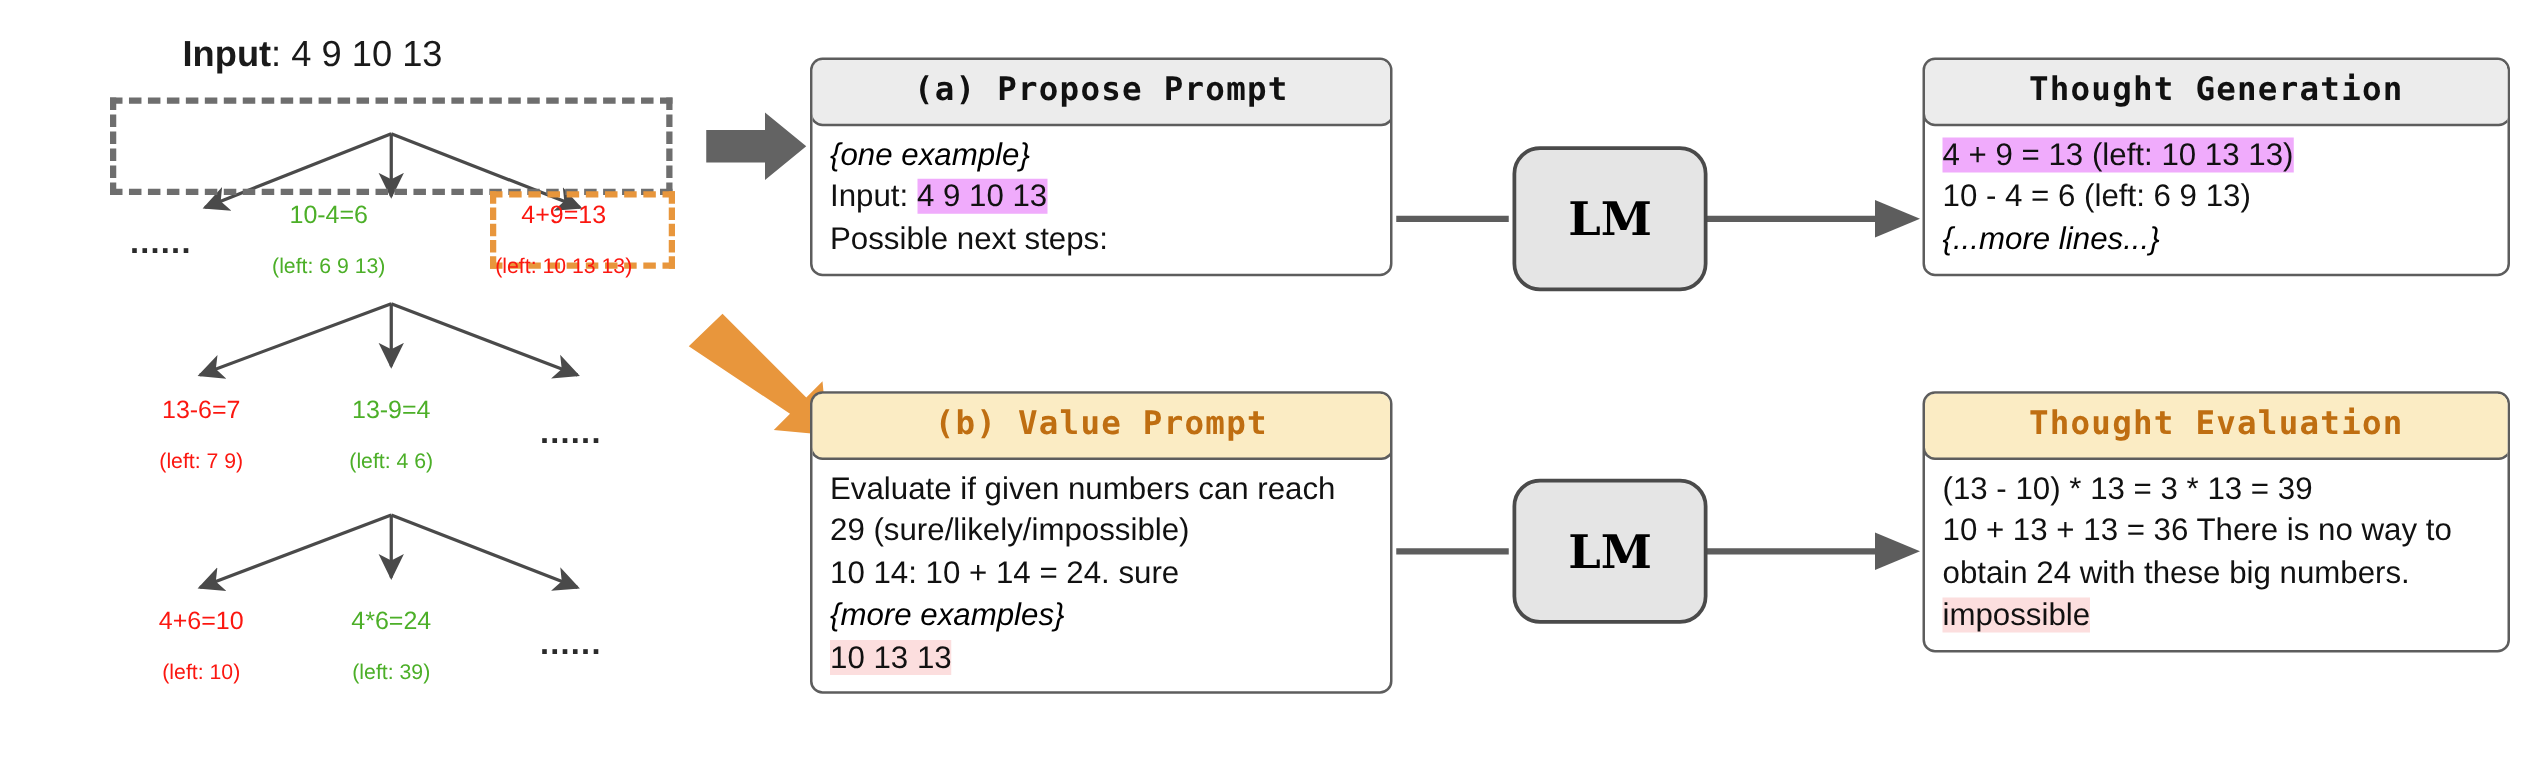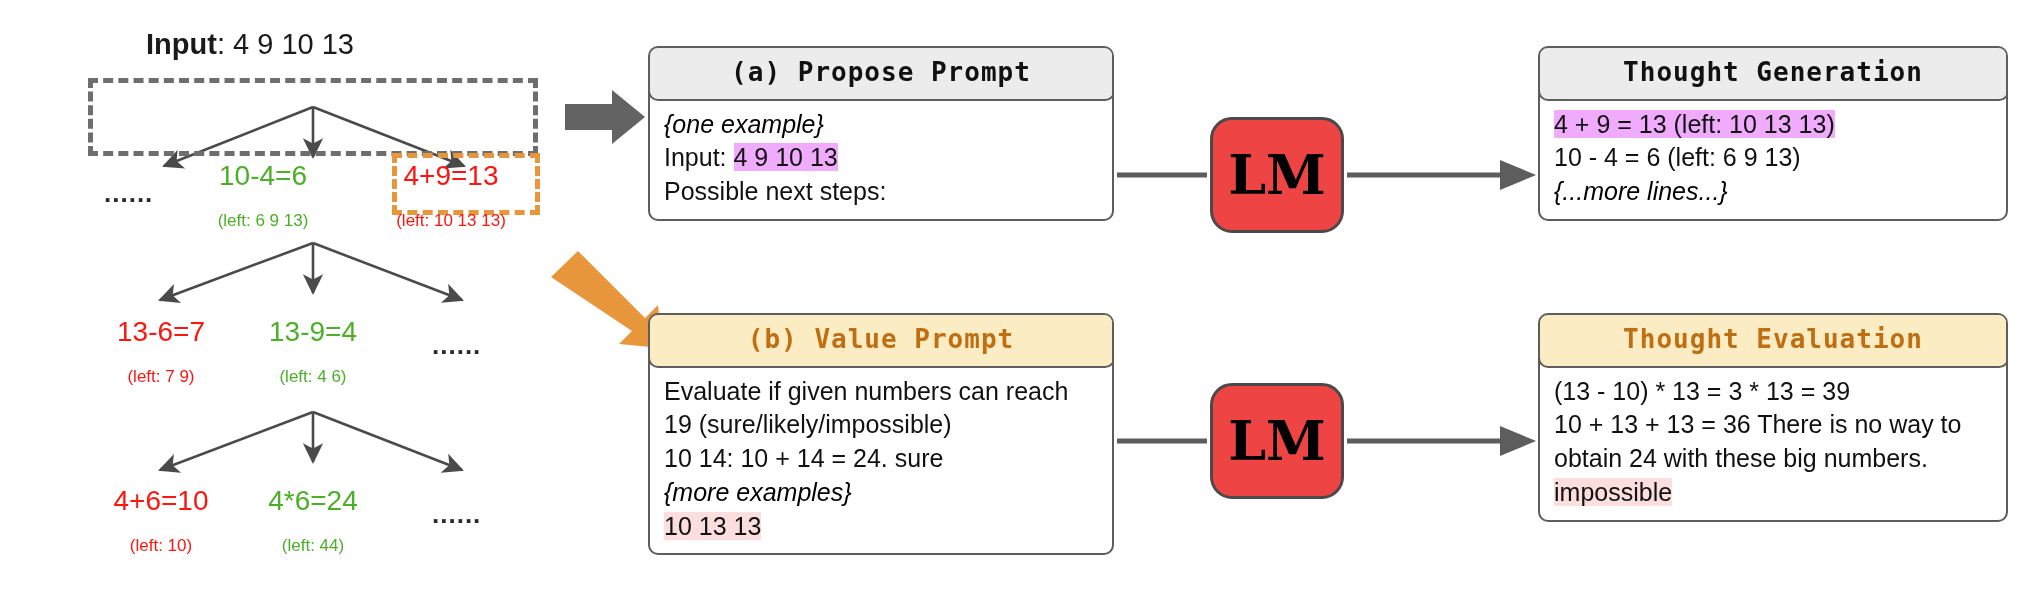"10-4=6" .node .expr { font-size: 28px -> 20px }
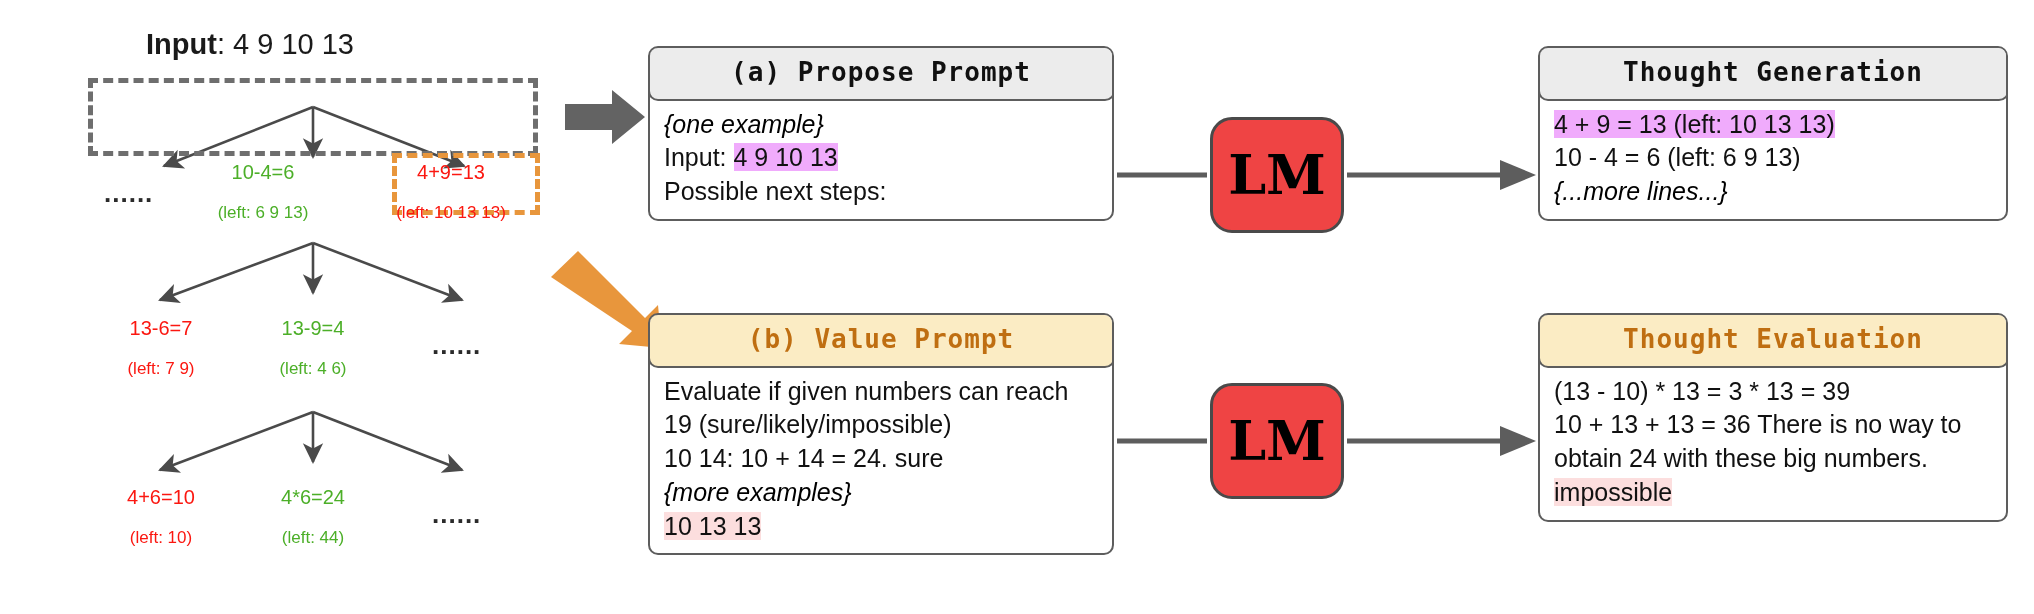"LM" .lm-box { background: #ef4444 -> #e5e5e5; font-size: 54px -> 37px; width: 134px -> 156px }
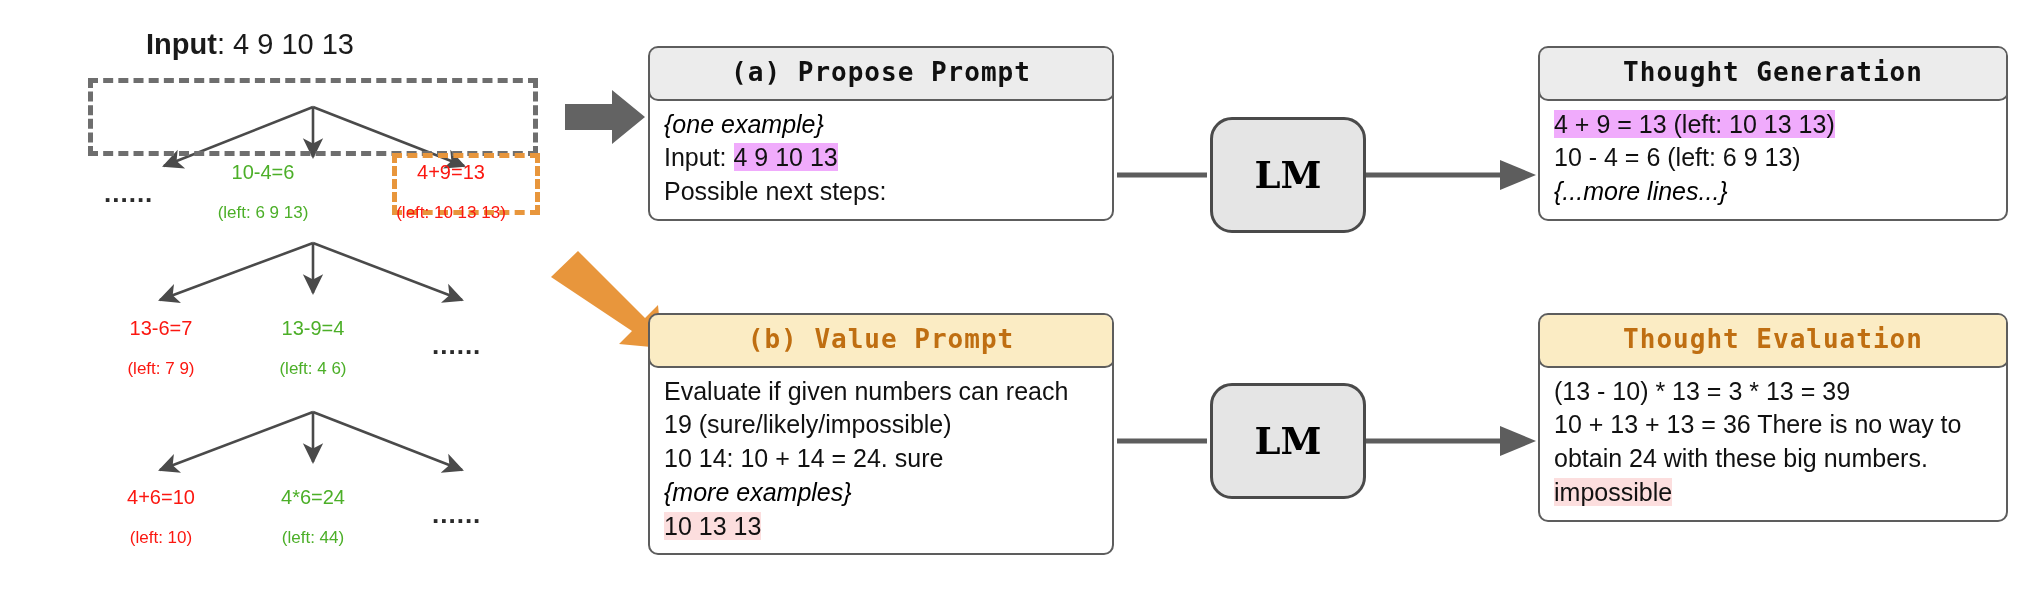"Evaluate if given numbers can" div.wrap { text: 19 -> 29 }
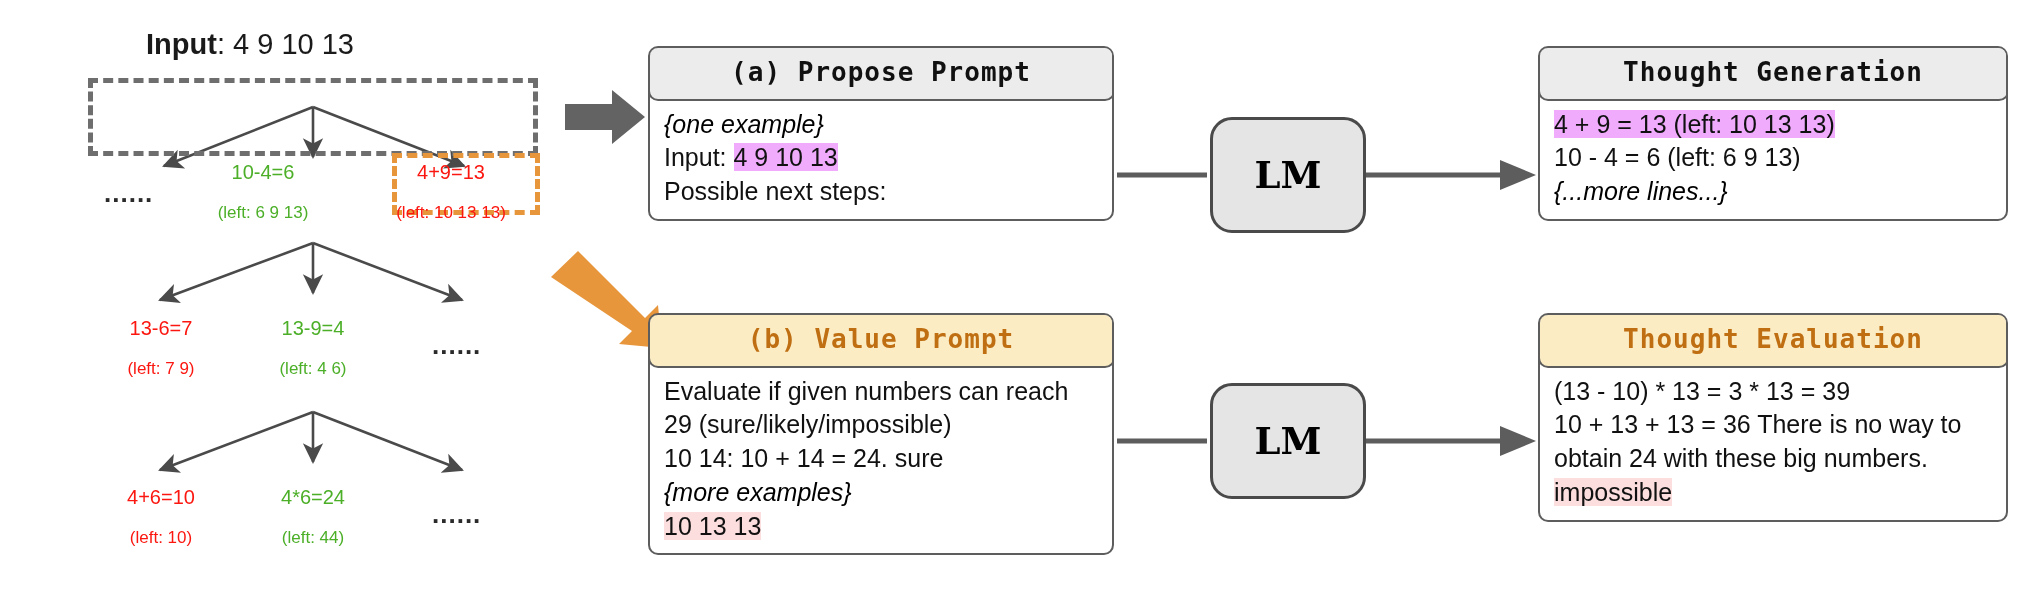"(left: 44)" span.left { text: 44 -> 39 }
